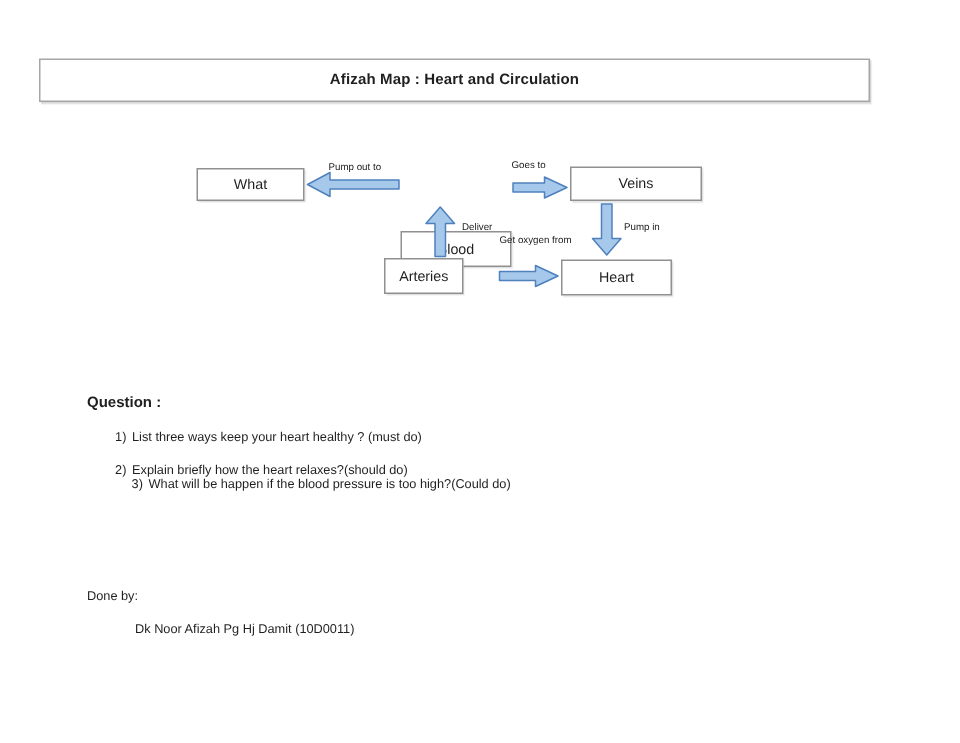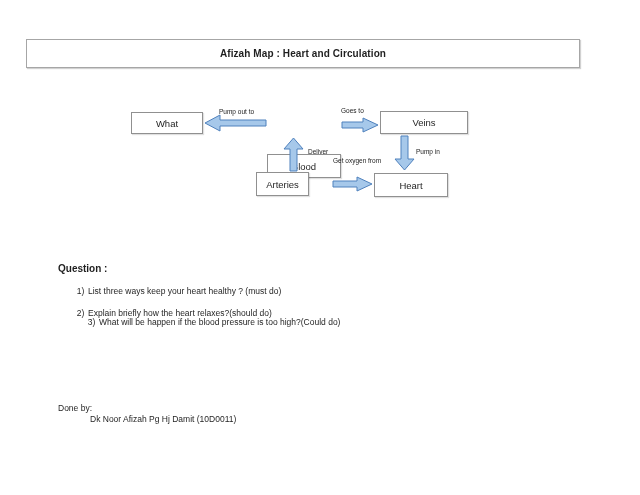"Done by:" #done-by { margin-top: 11px -> none }
